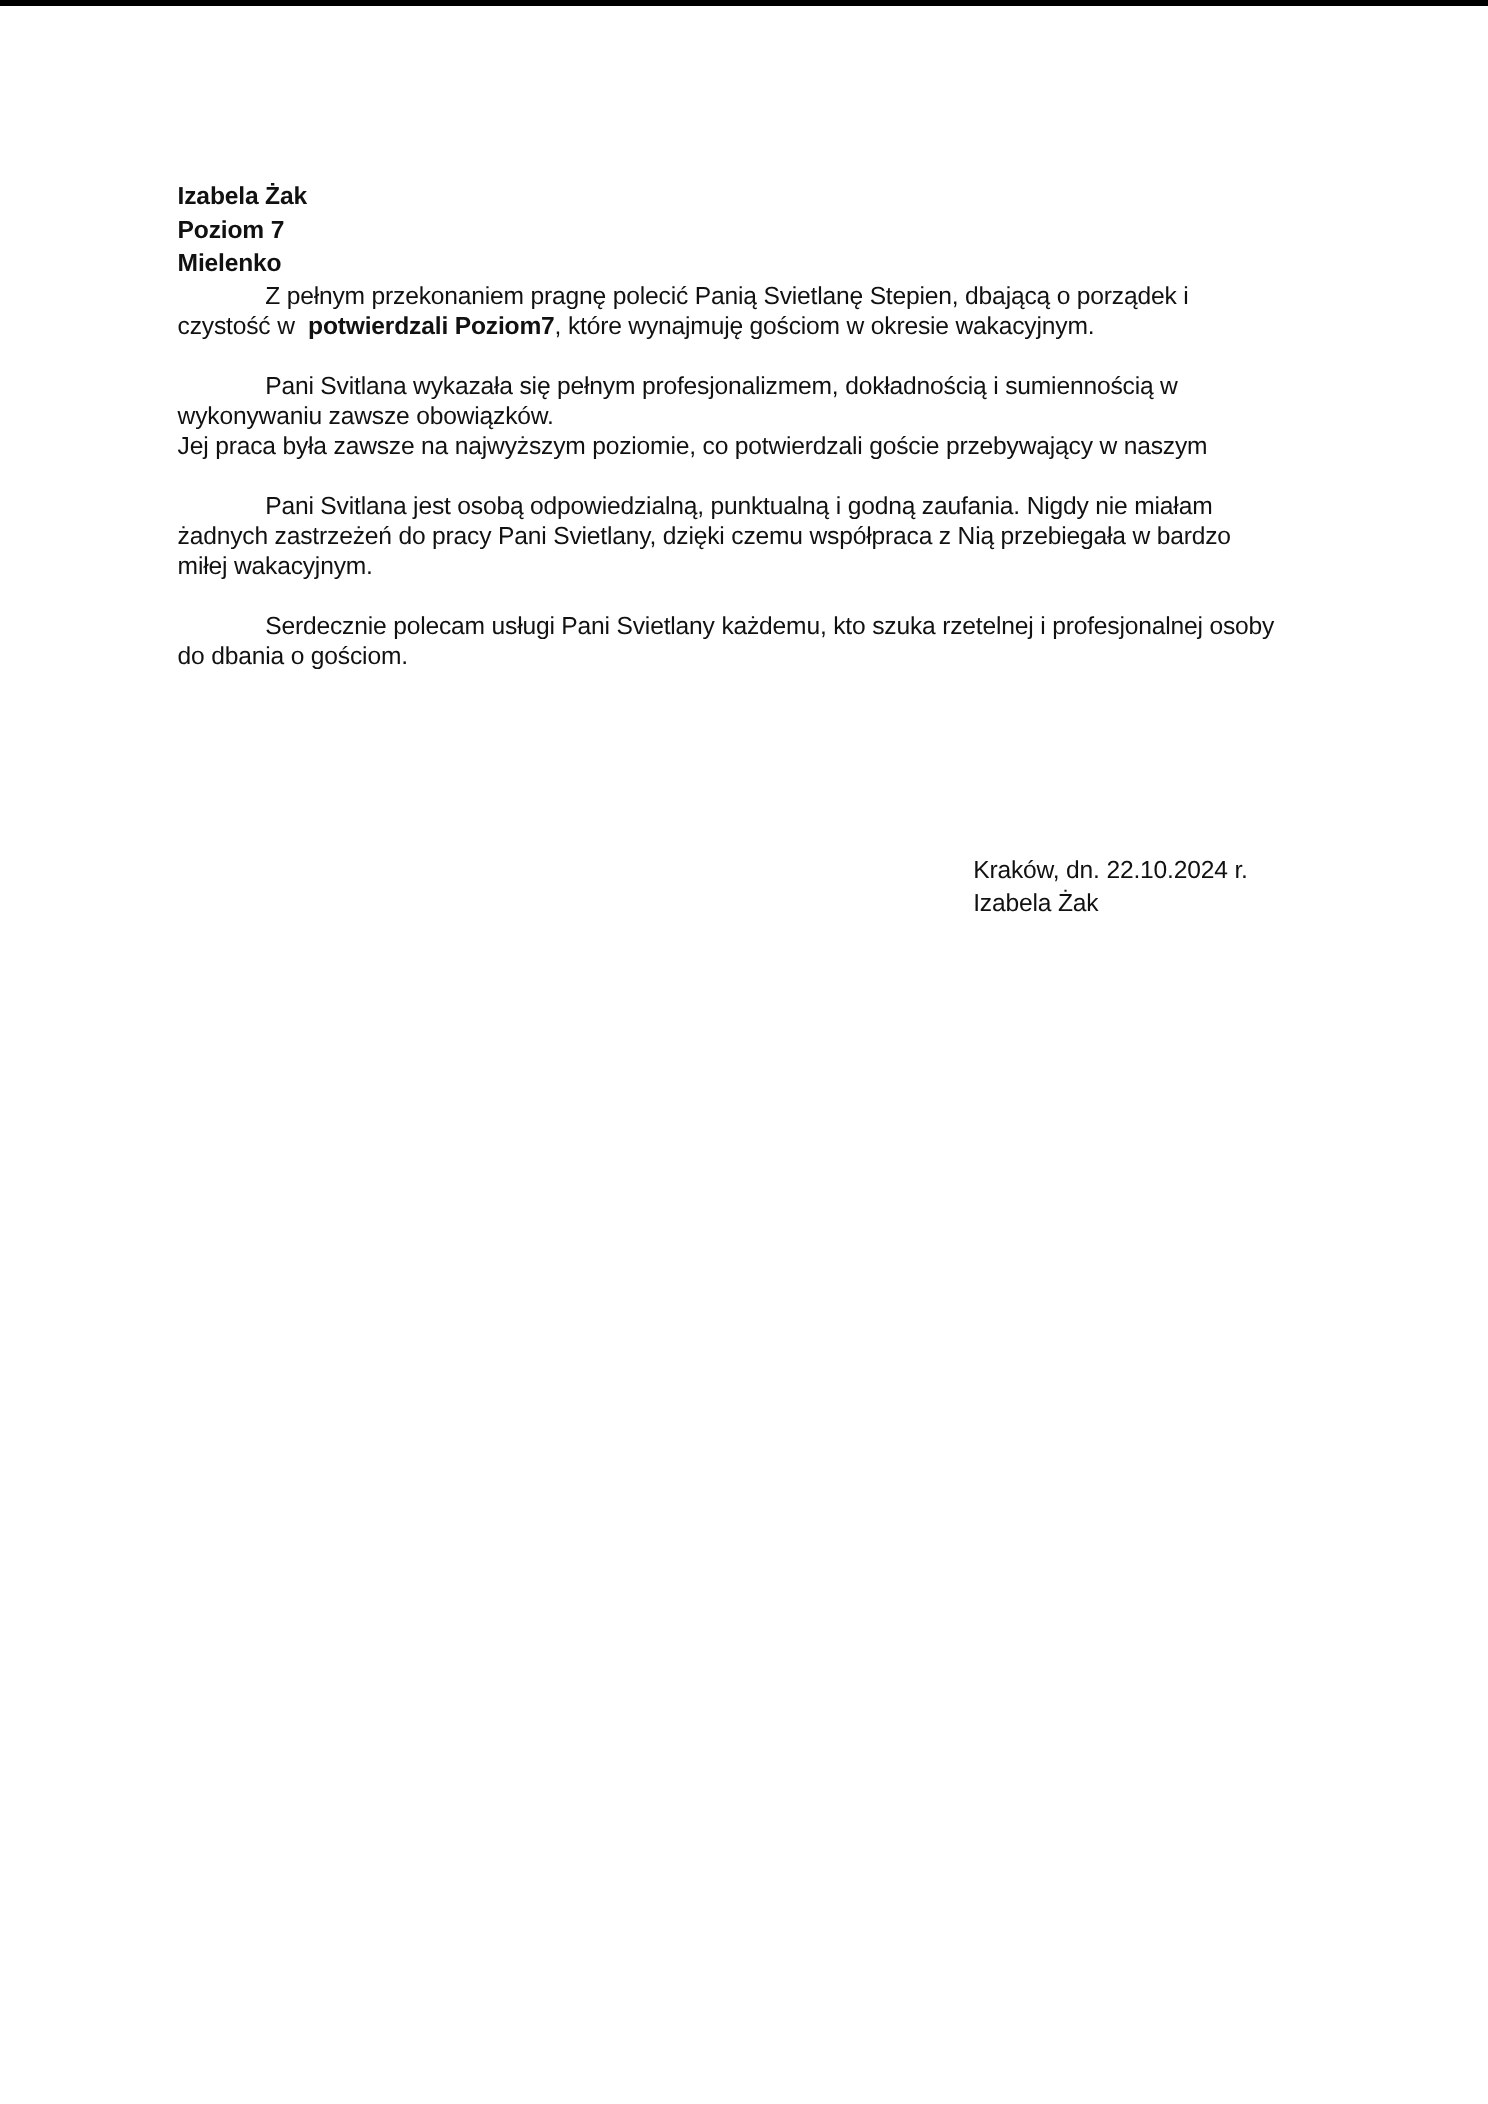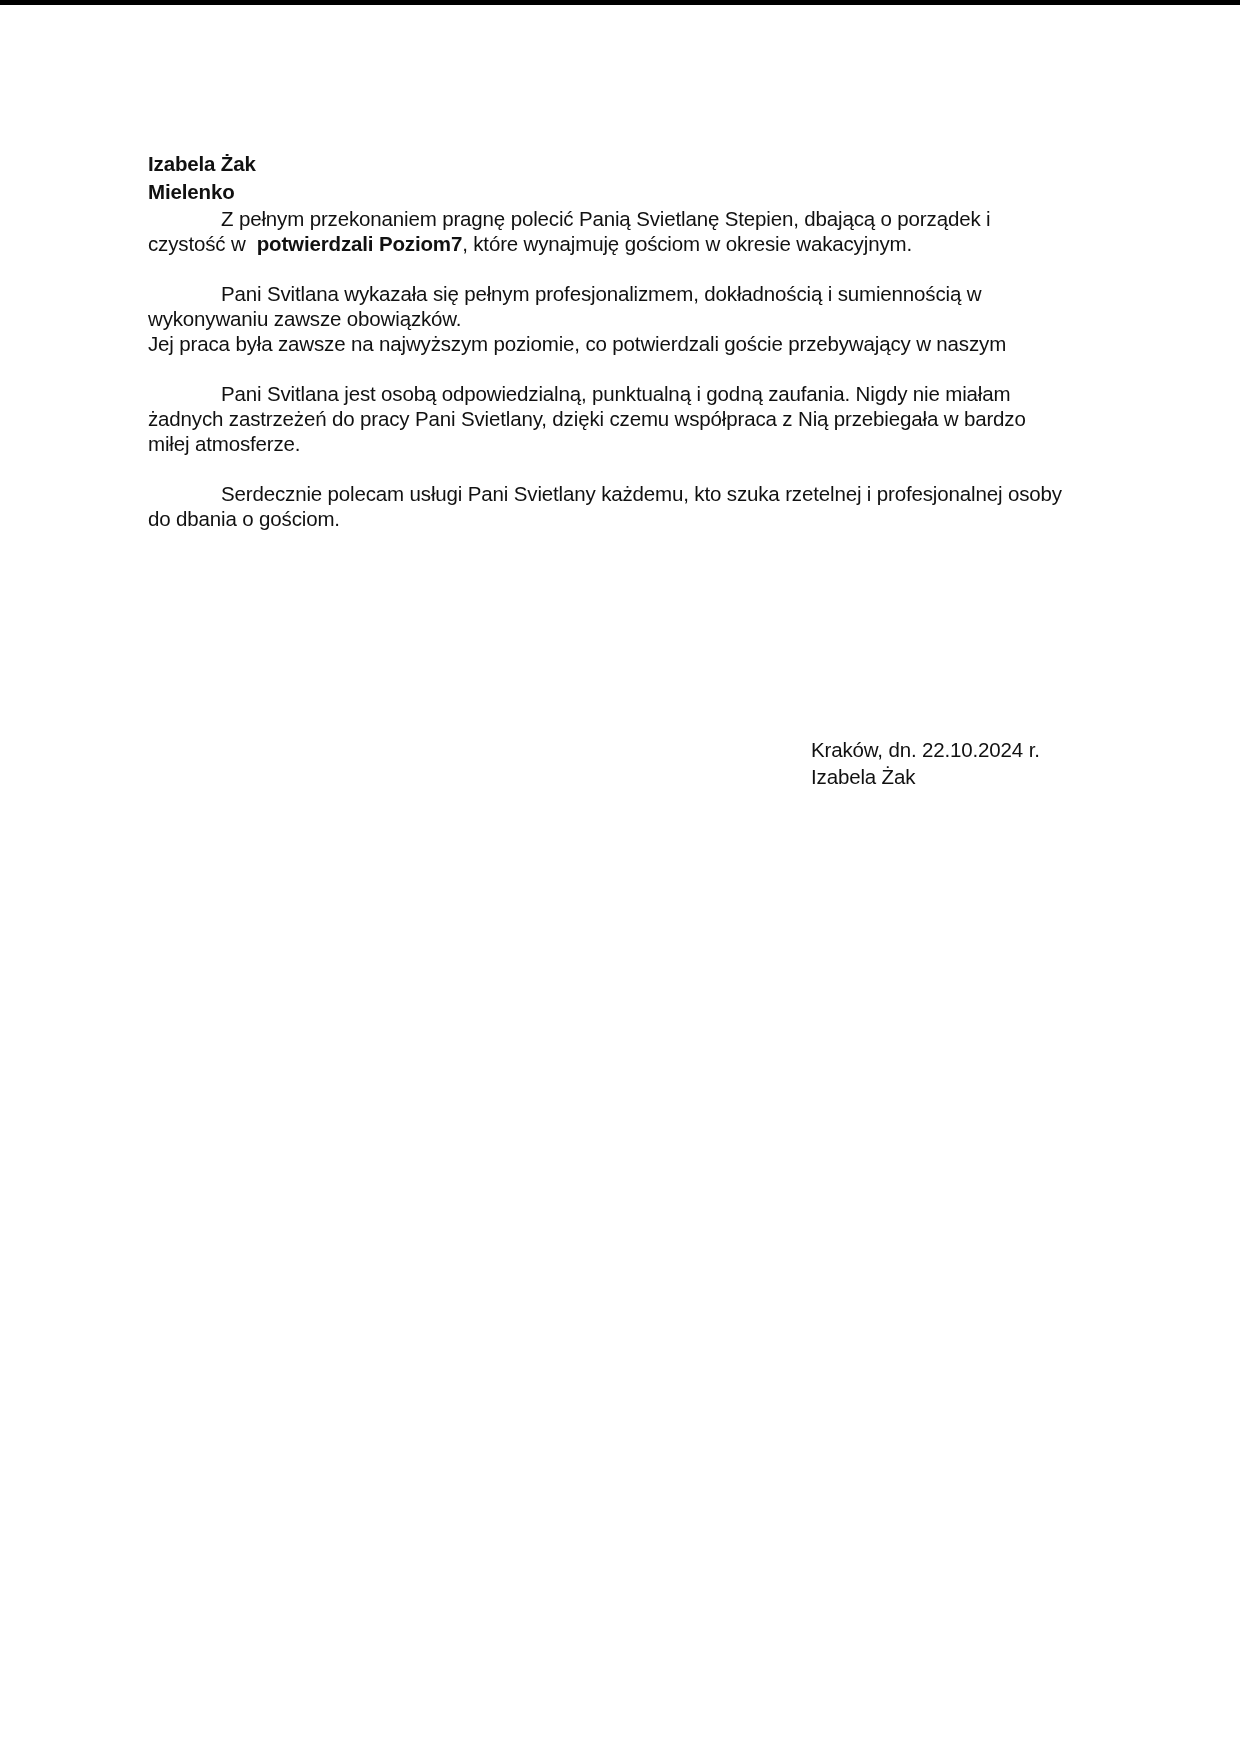"Poziom 7" div { html: none -> <div>Poziom 7</div> }
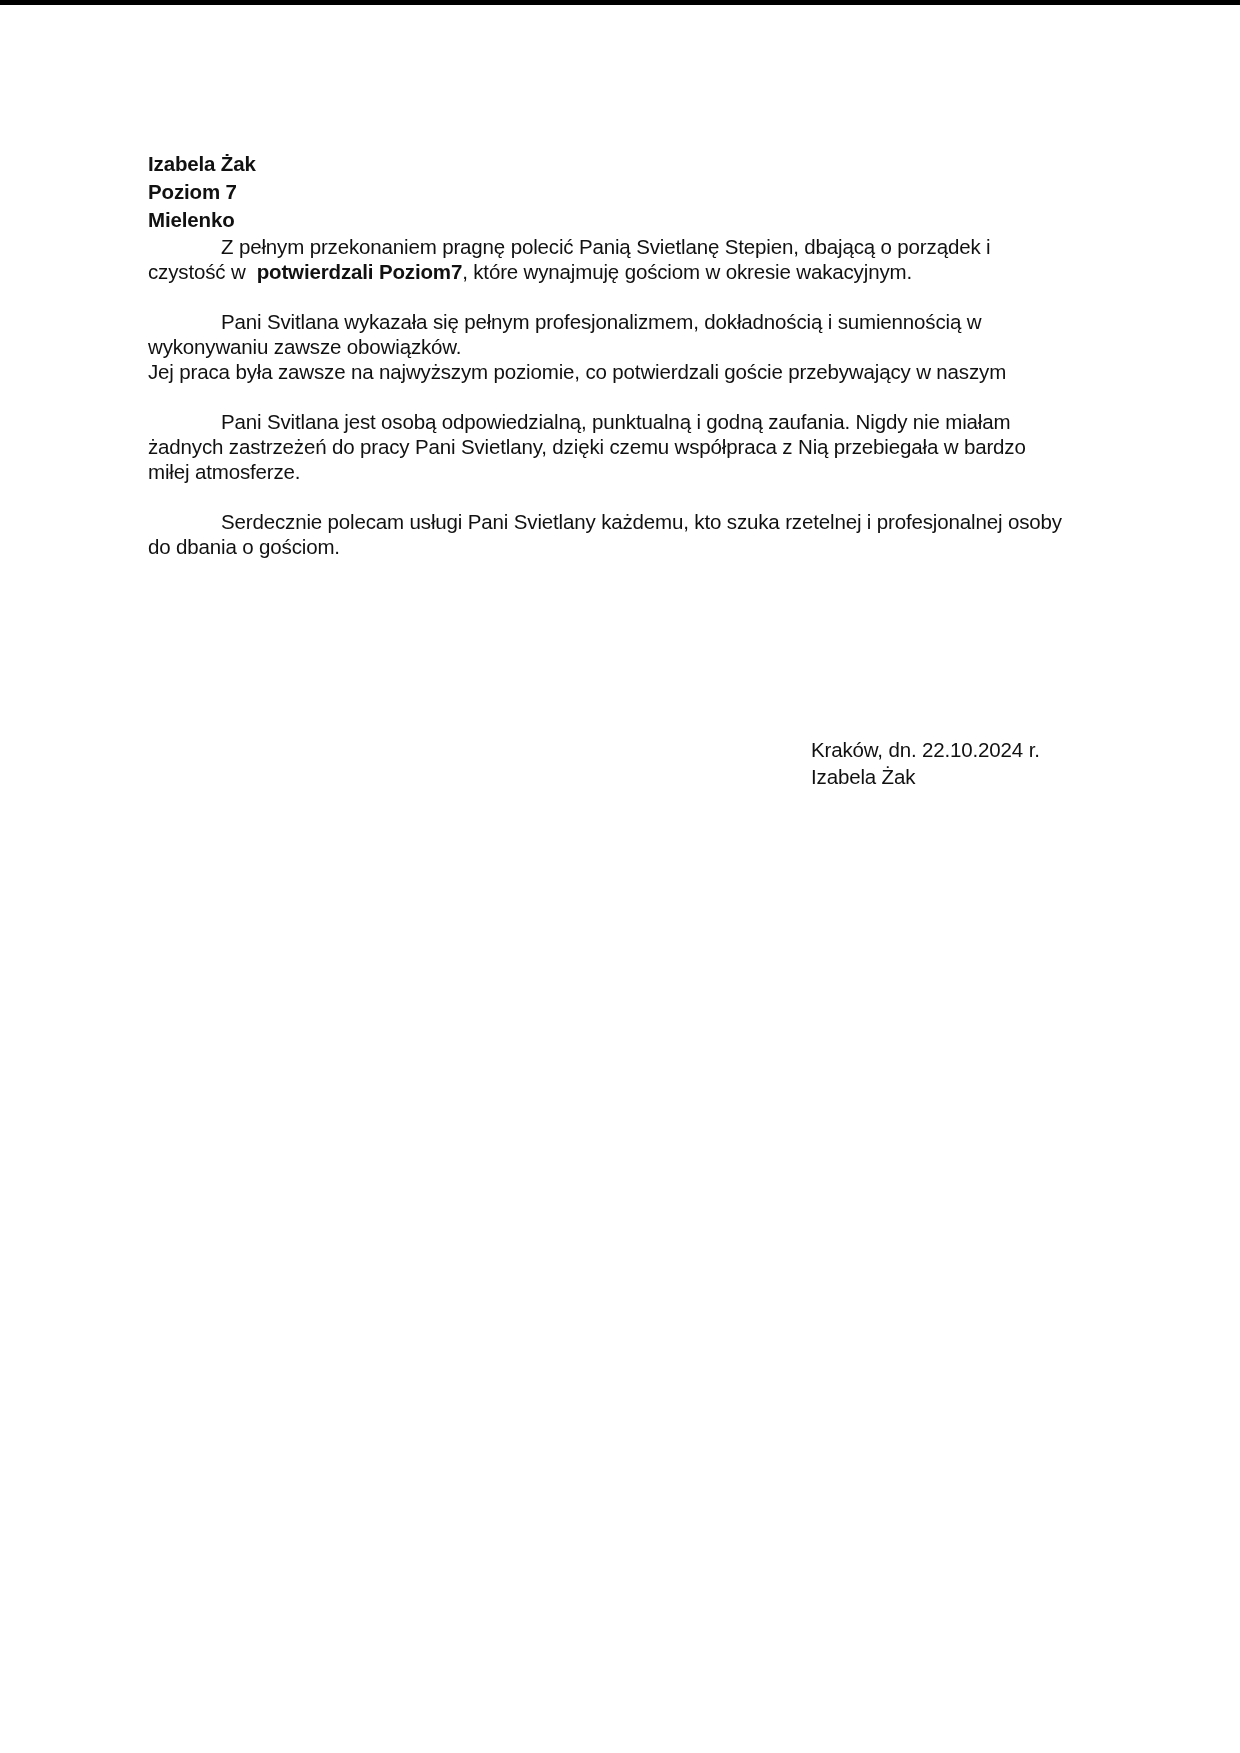"miłej atmosferze." span.cont { text: atmosferze -> wakacyjnym }
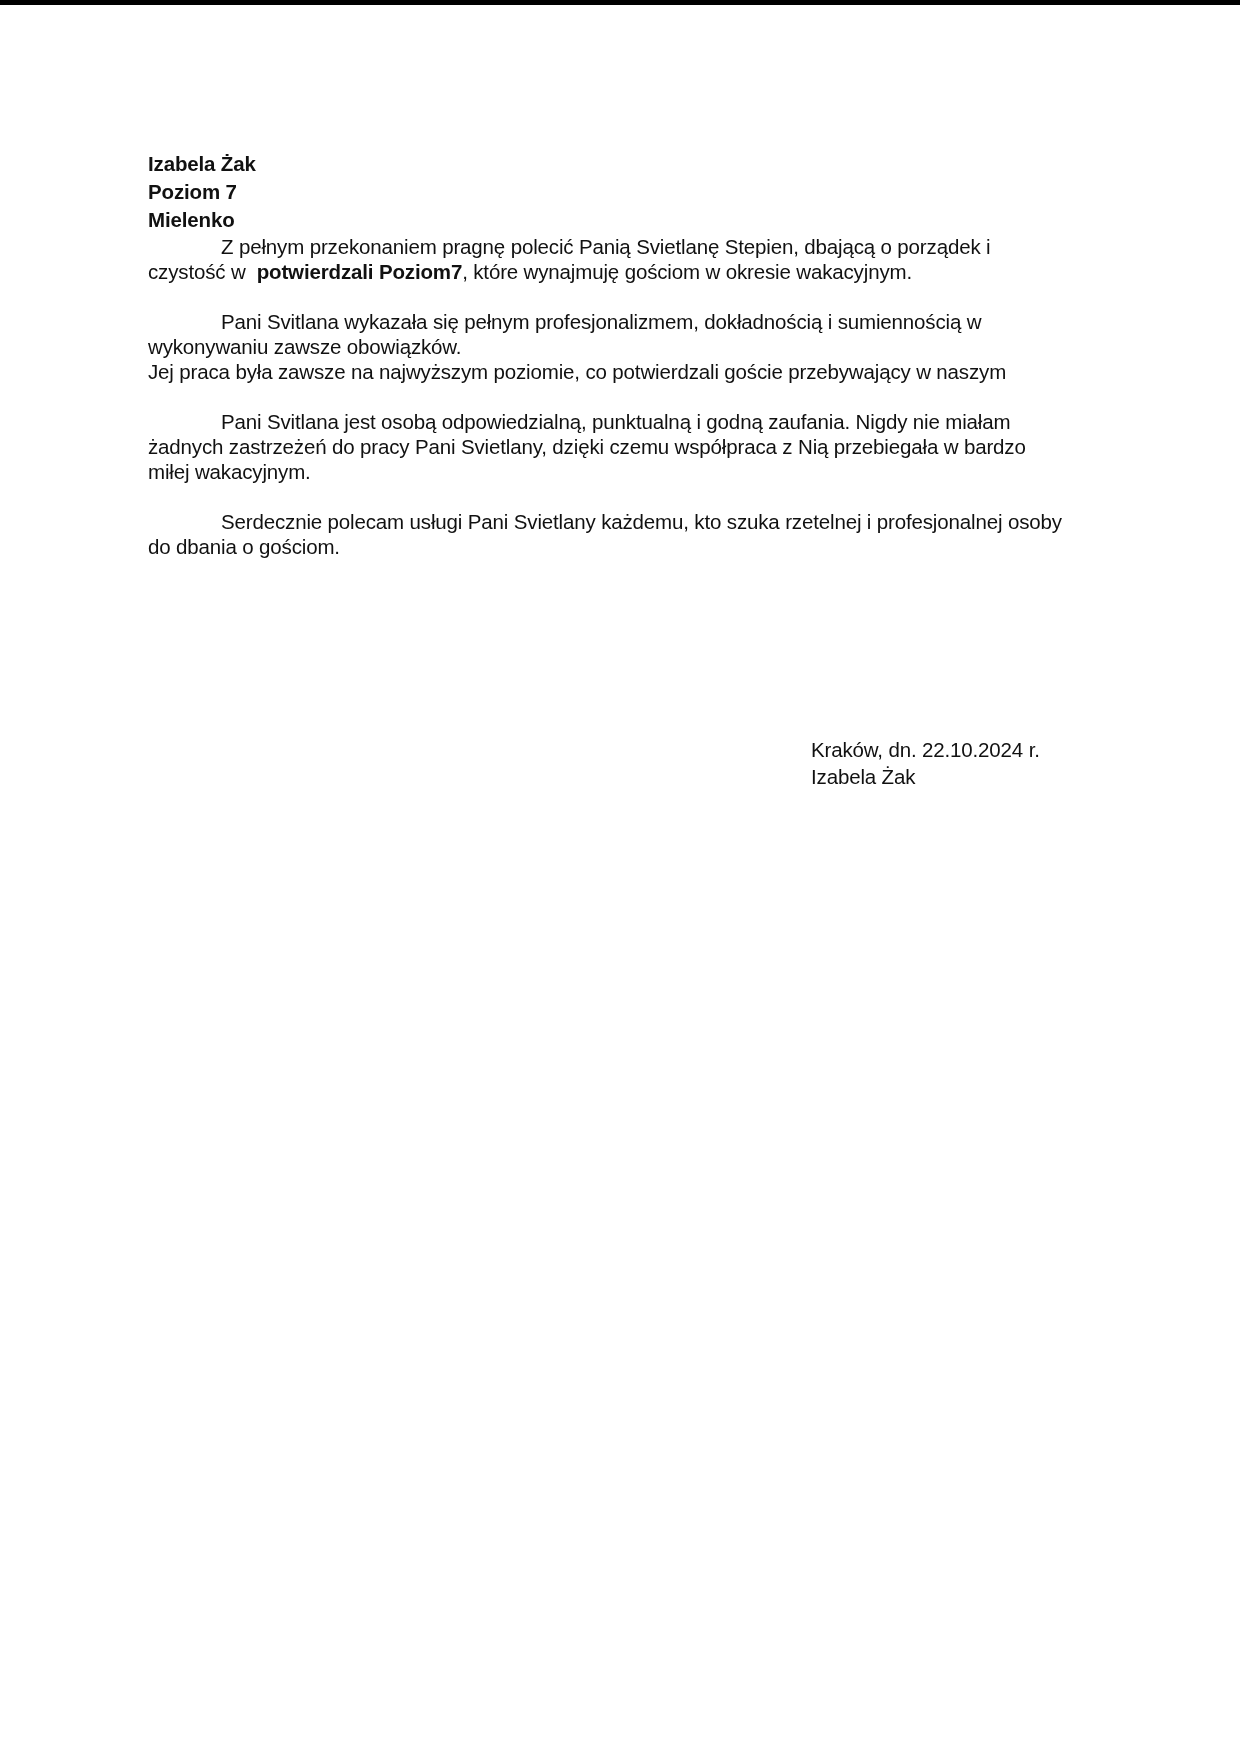"Kraków, dn. 22.10.2024 r." .signature { top: 736px -> 712px }
